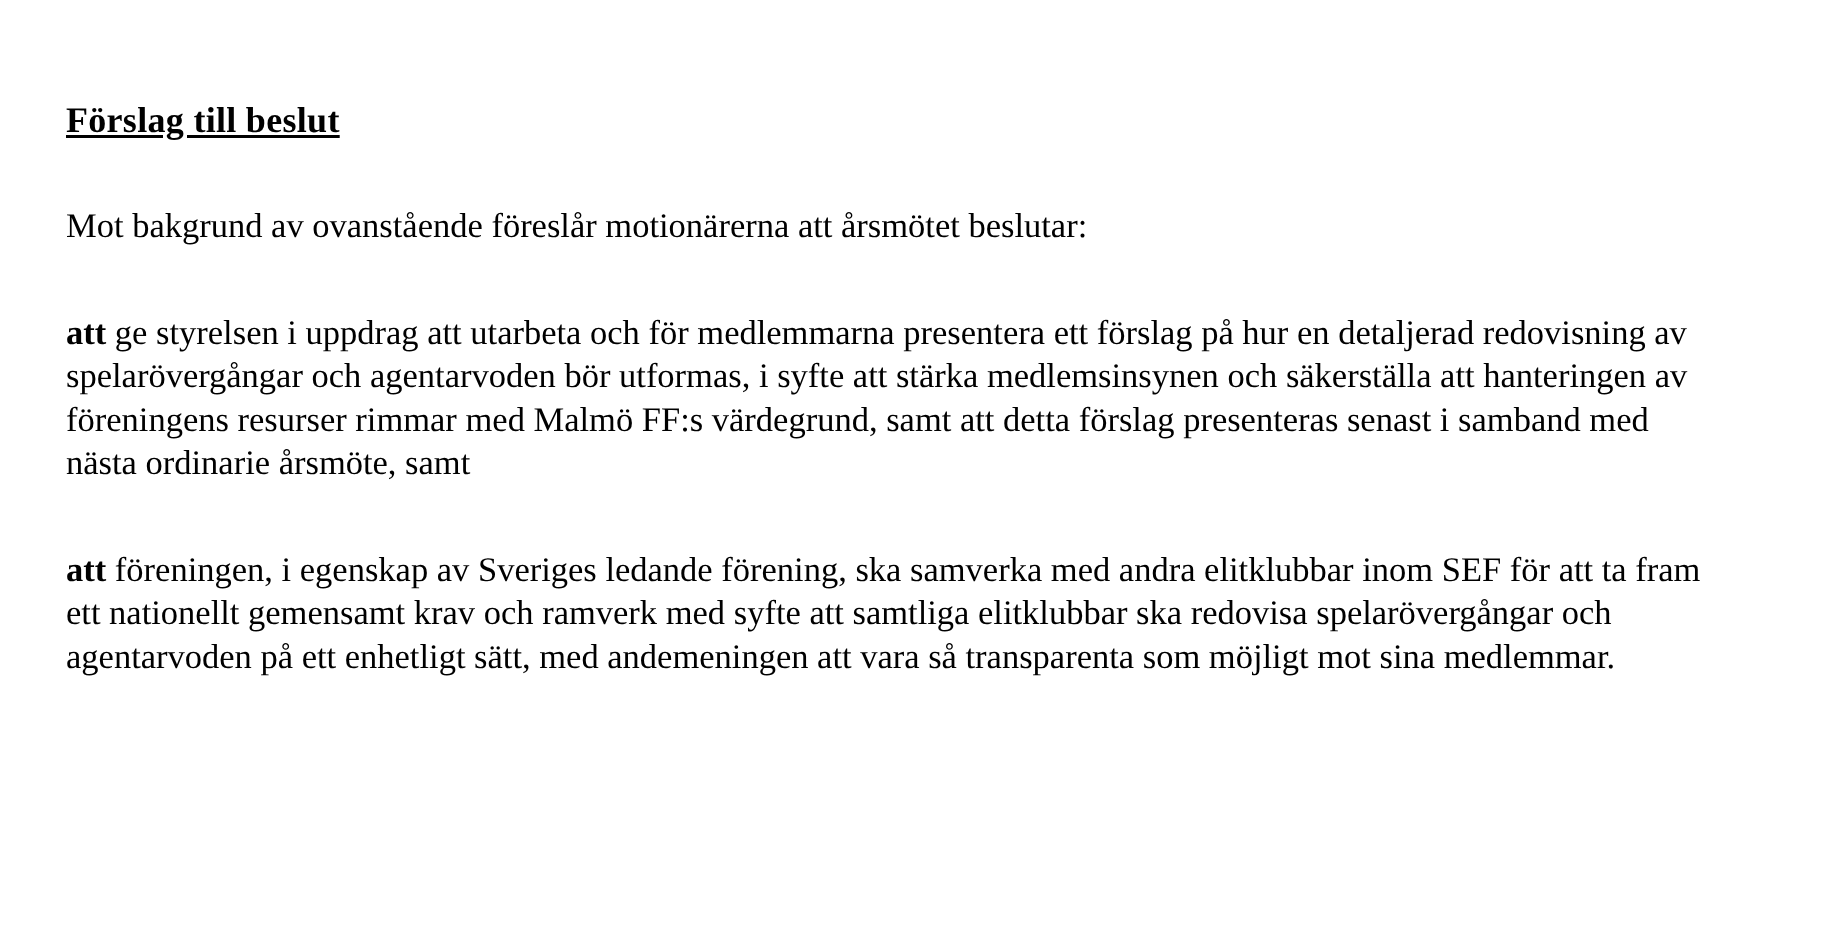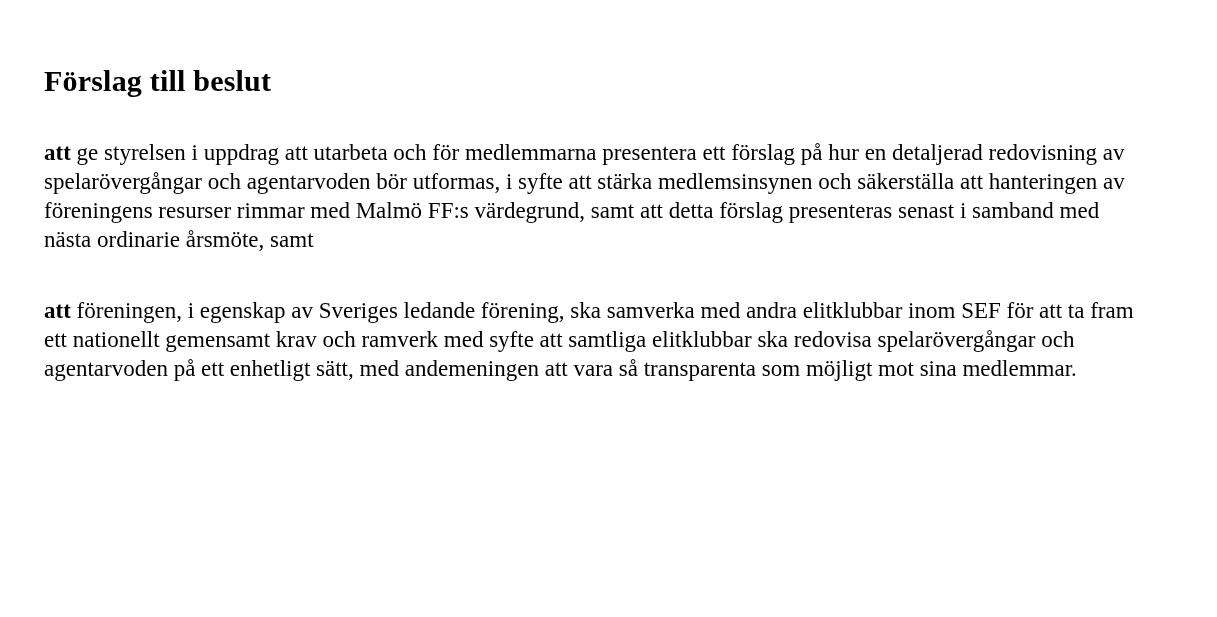"Förslag till beslut" .doc-heading { font-size: 30px -> 24px; text-decoration: none -> underline }
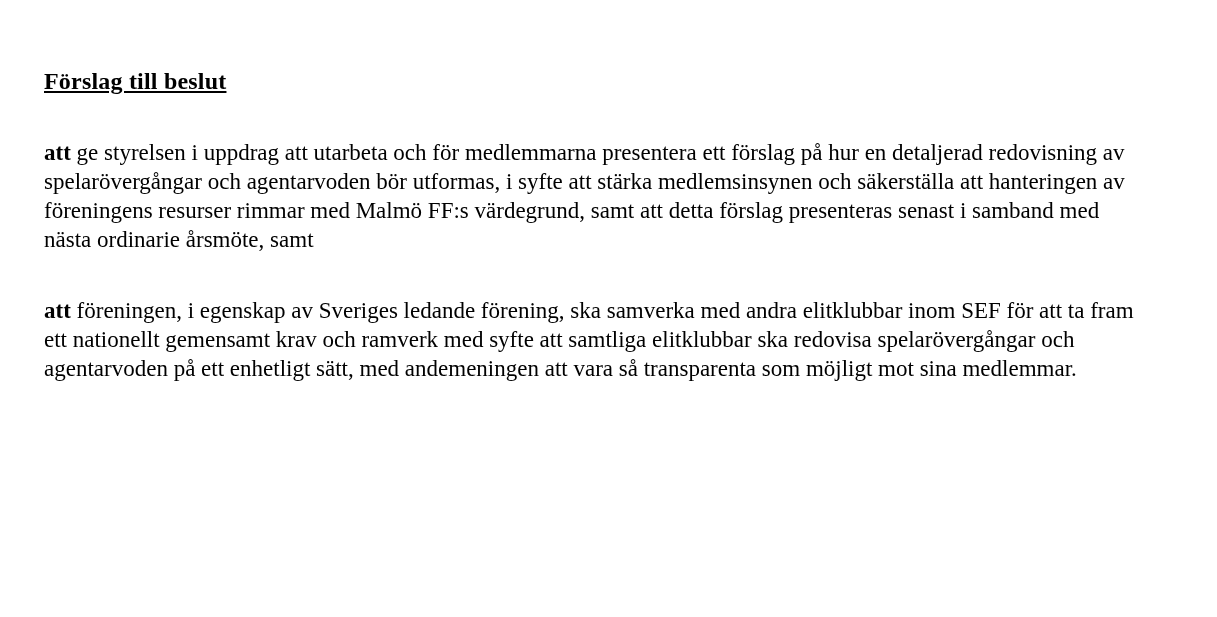"Mot bakgrund av ovanstående föreslår" p.intro-paragraph { html: none -> <p>Mot bakgrund av ovanstående föreslår motionärerna att årsmötet beslutar:</p> }
